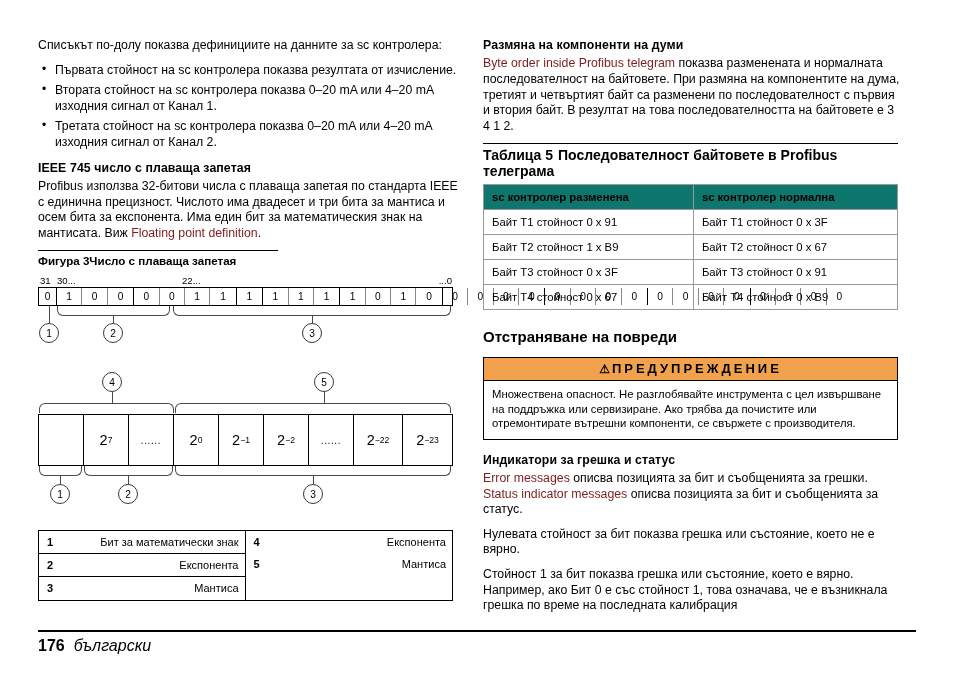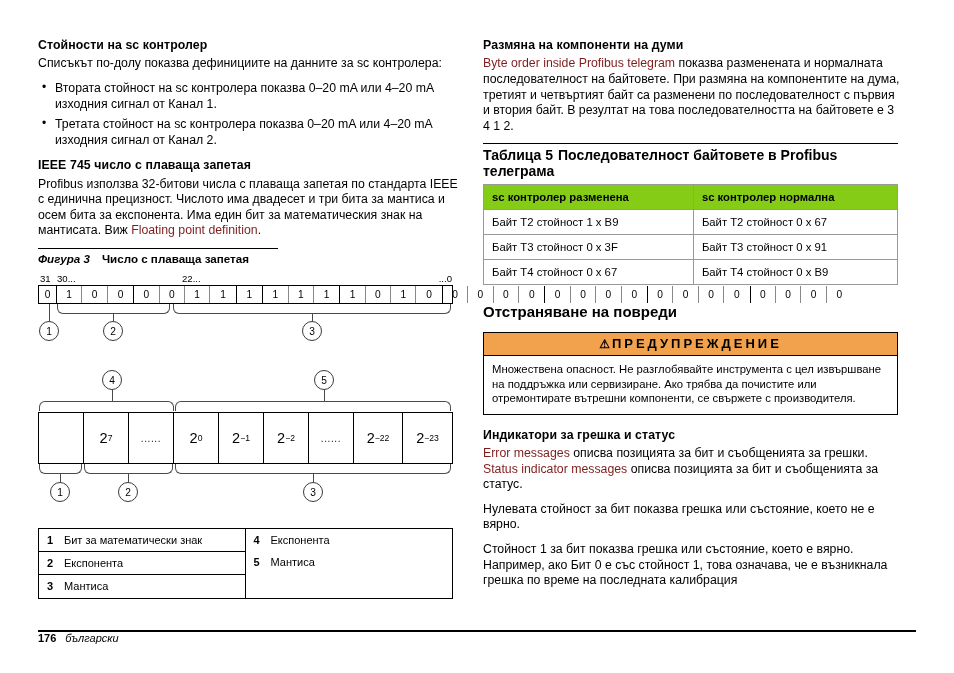"Стойности на sc контролер" h3.sec { html: <h3>Стойности на sc контролер</h3> -> none }
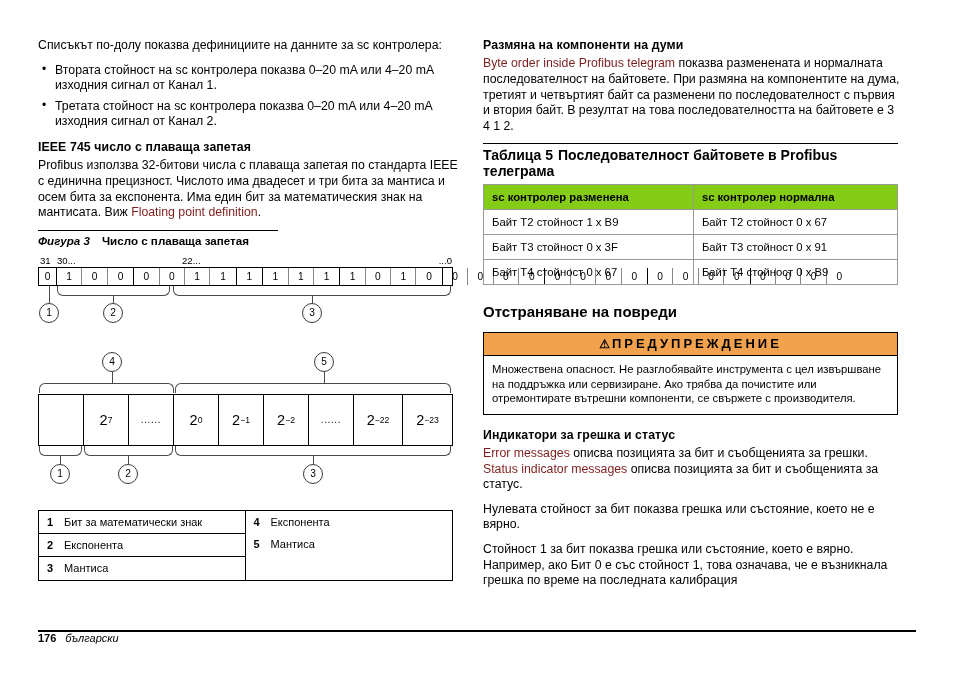"Първата стойност на sc контролера" li { html: none -> <li>Първата стойност на sc контролера показва резултата от изчисление.</li> }
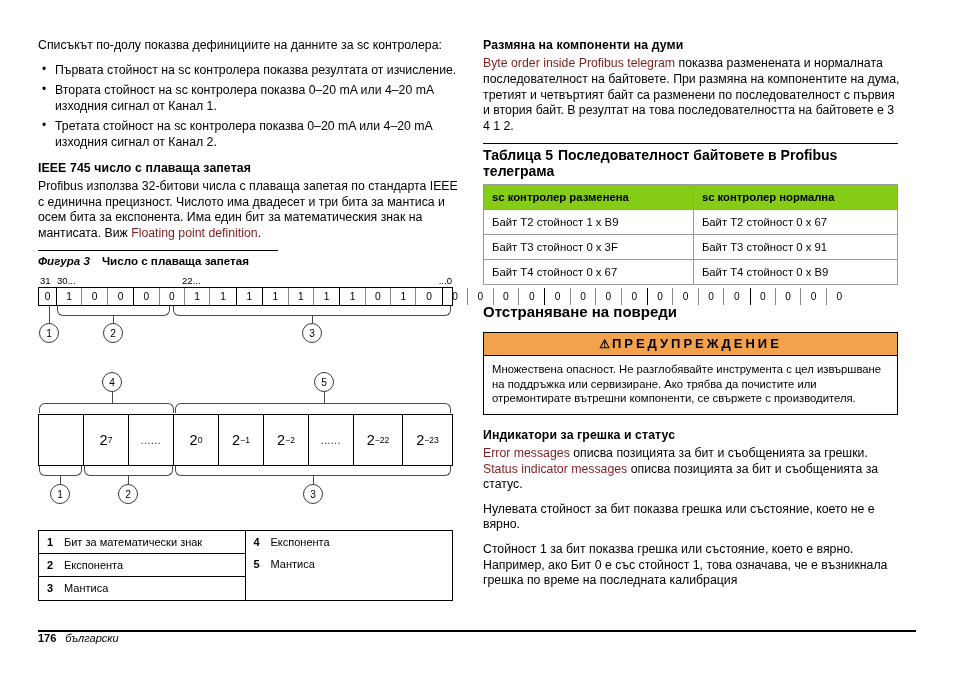"sc контролер разменена" table.data th { background: #84cc16 -> #0f766e }
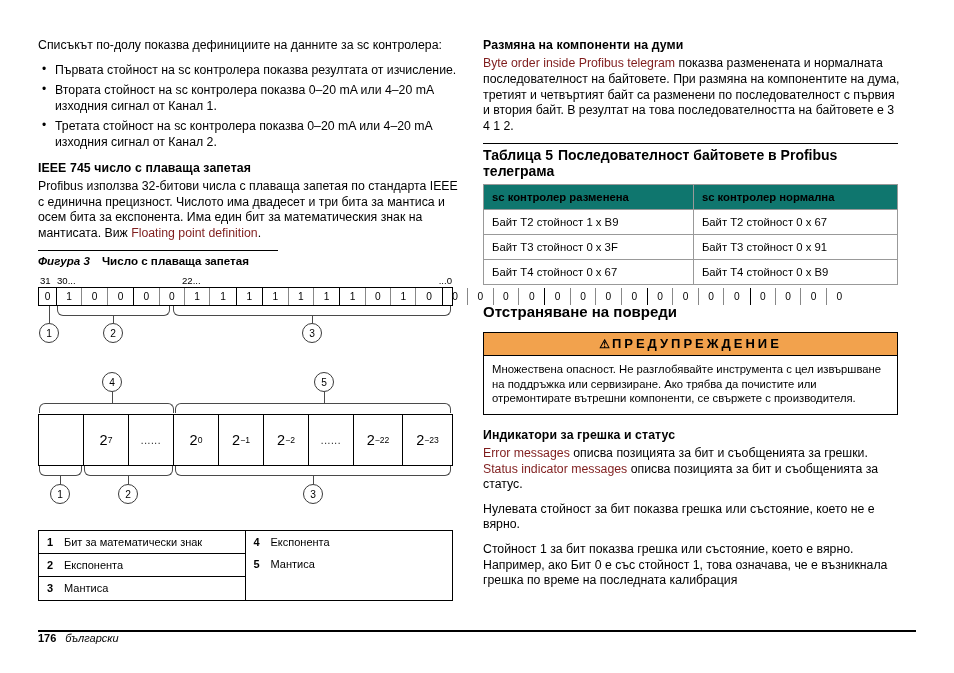"Байт T1 стойност 0 x" tr { html: none -> <tr> <td>Байт T1 стойност 0 x 91</td> <td>Байт T1 стойност 0 x 3F</td> </tr> }
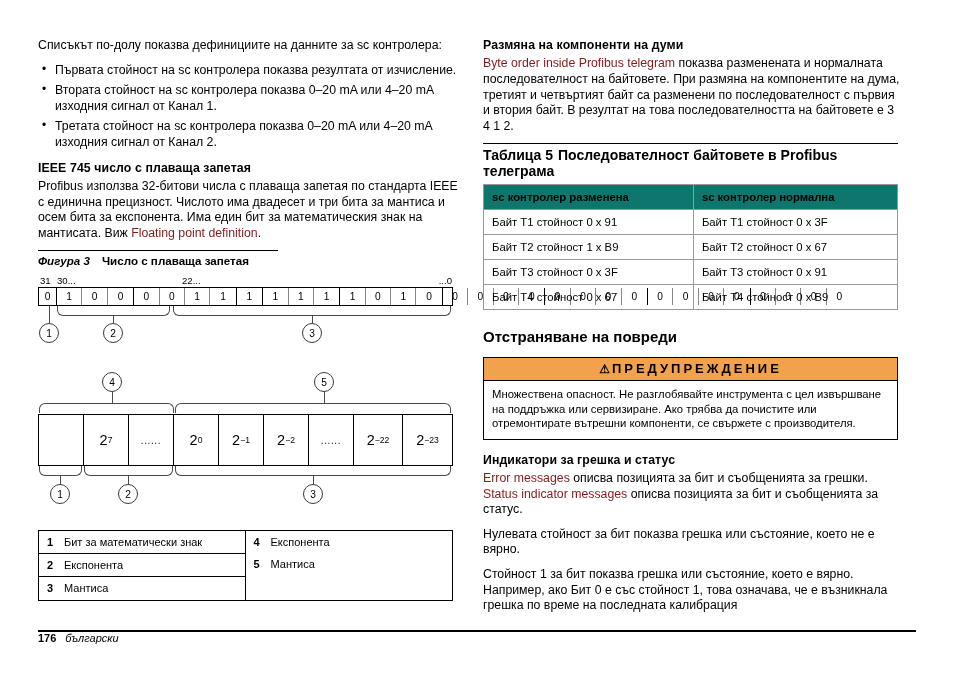"Фигура 3" .figcap .num { font-style: italic -> none; margin-right: 12px -> 0 }
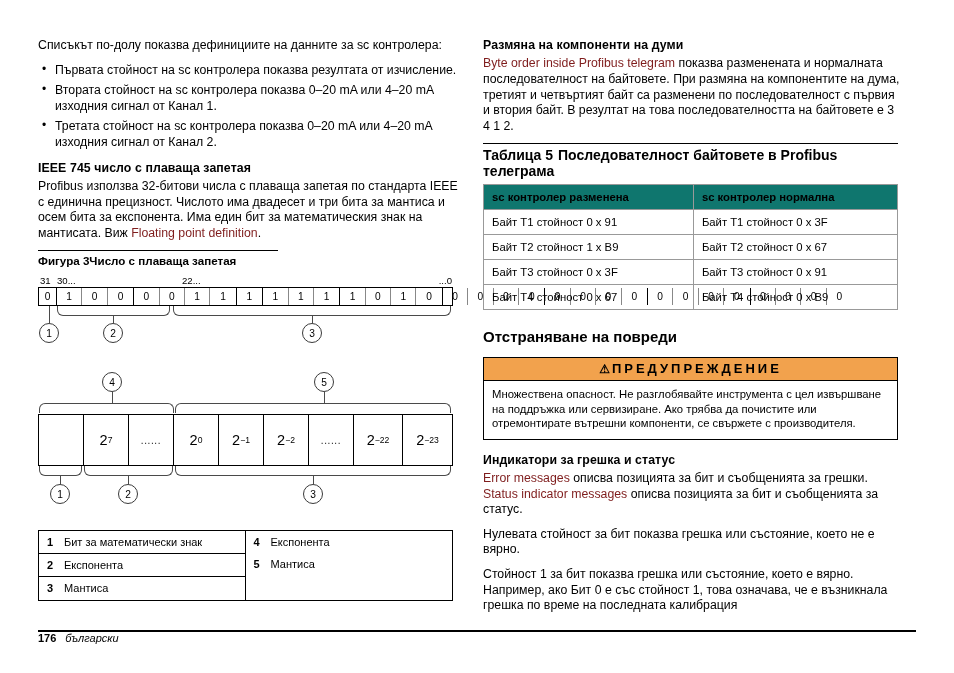"Бит за математически знак" .legend-row .v { text-align: none -> right }
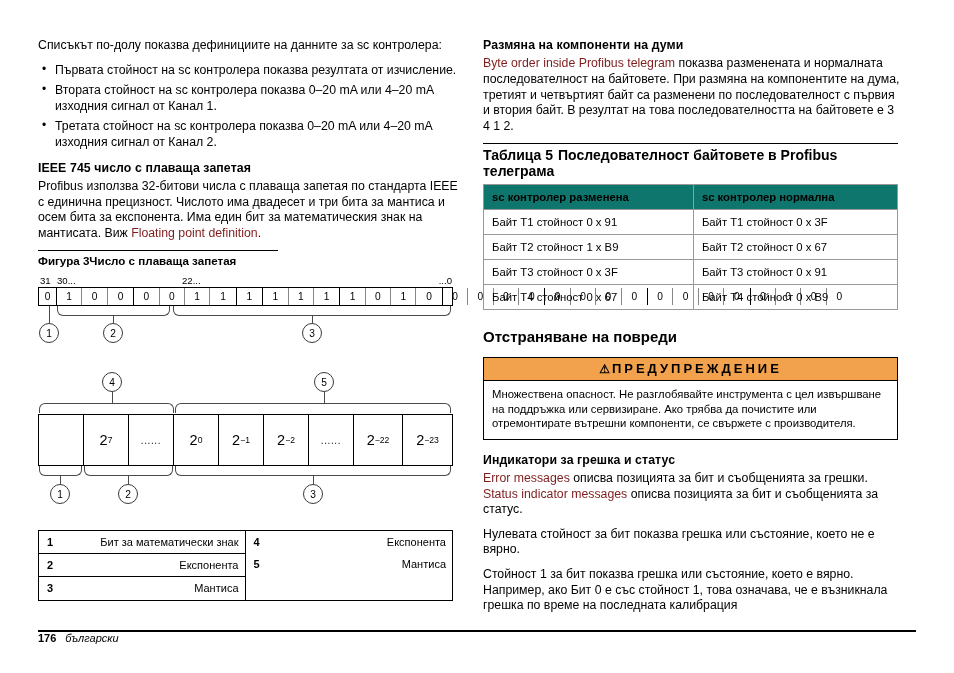"176 български" .footer .line { font-size: 11px -> 16px; margin-top: none -> 5px }
